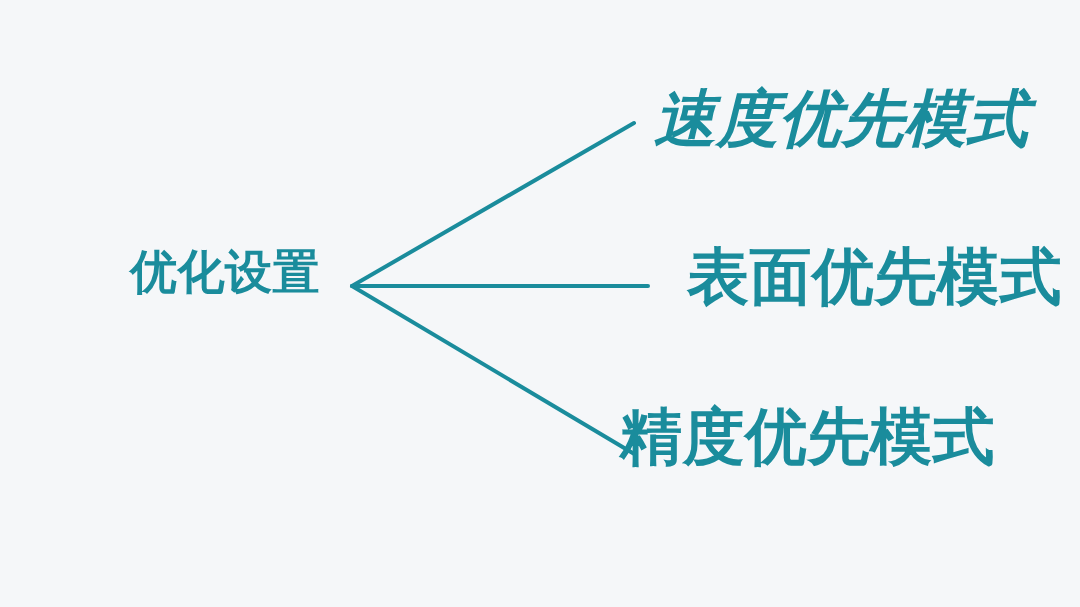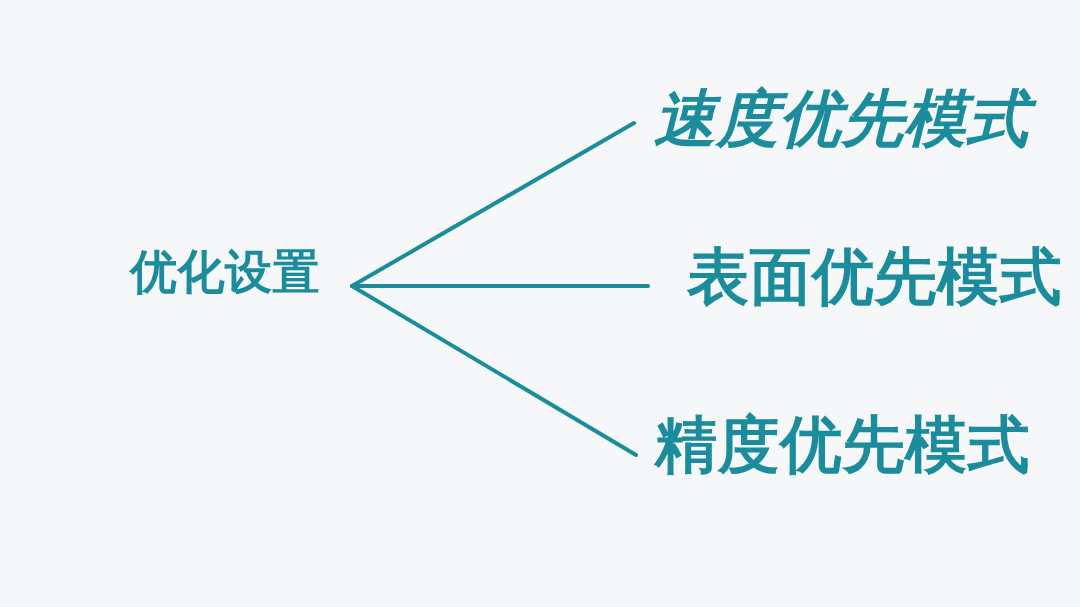"精度优先模式" #branch-label-2 { left: 655px -> 620px; margin-top: 8px -> none }
